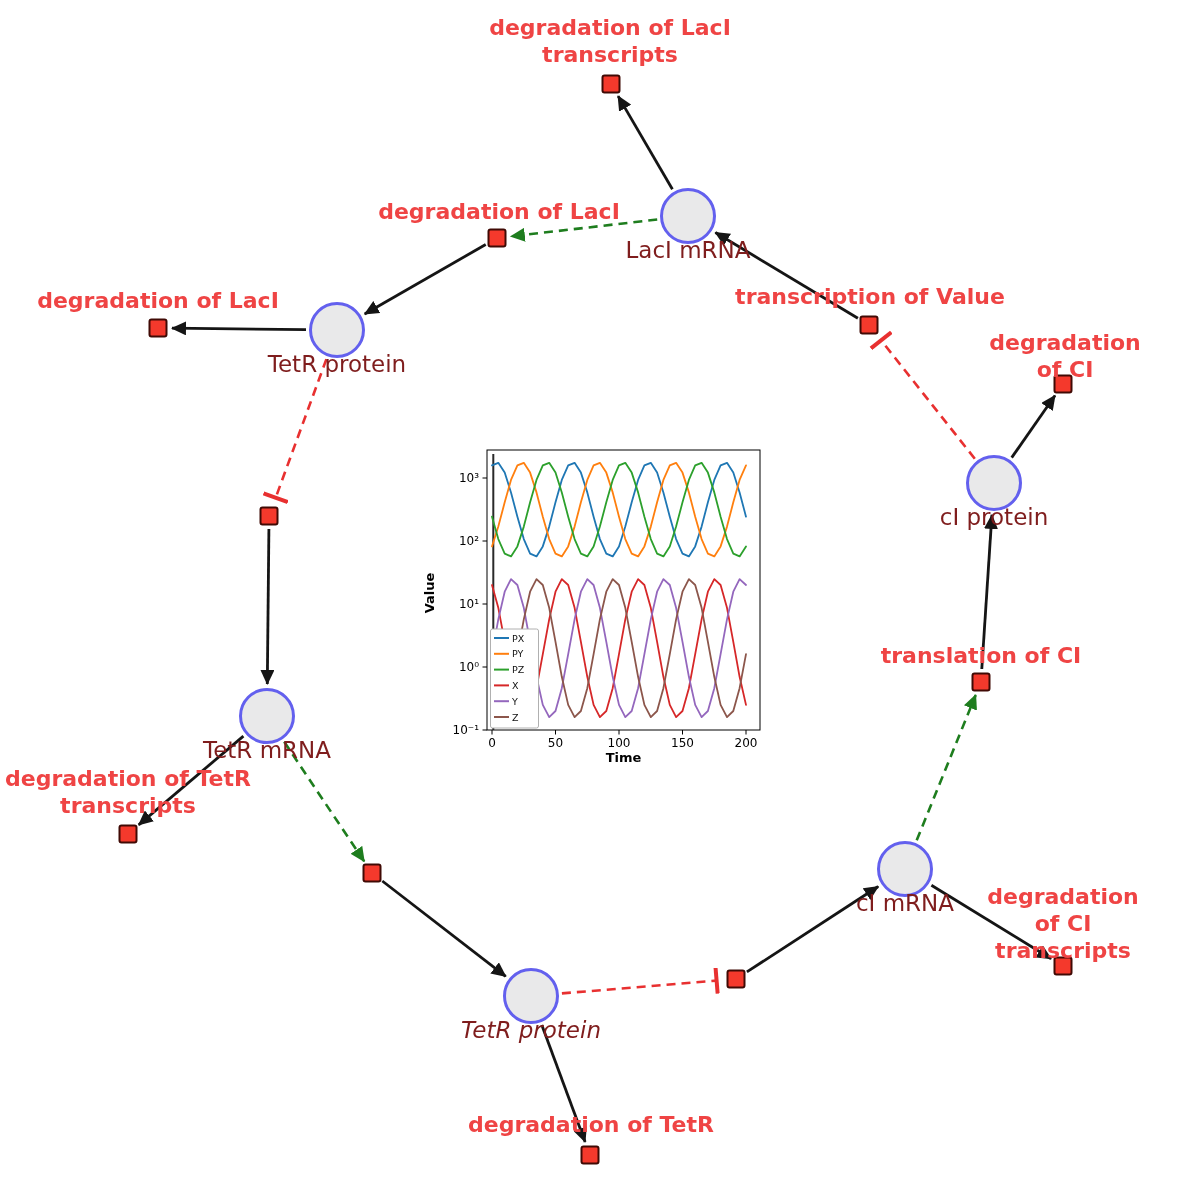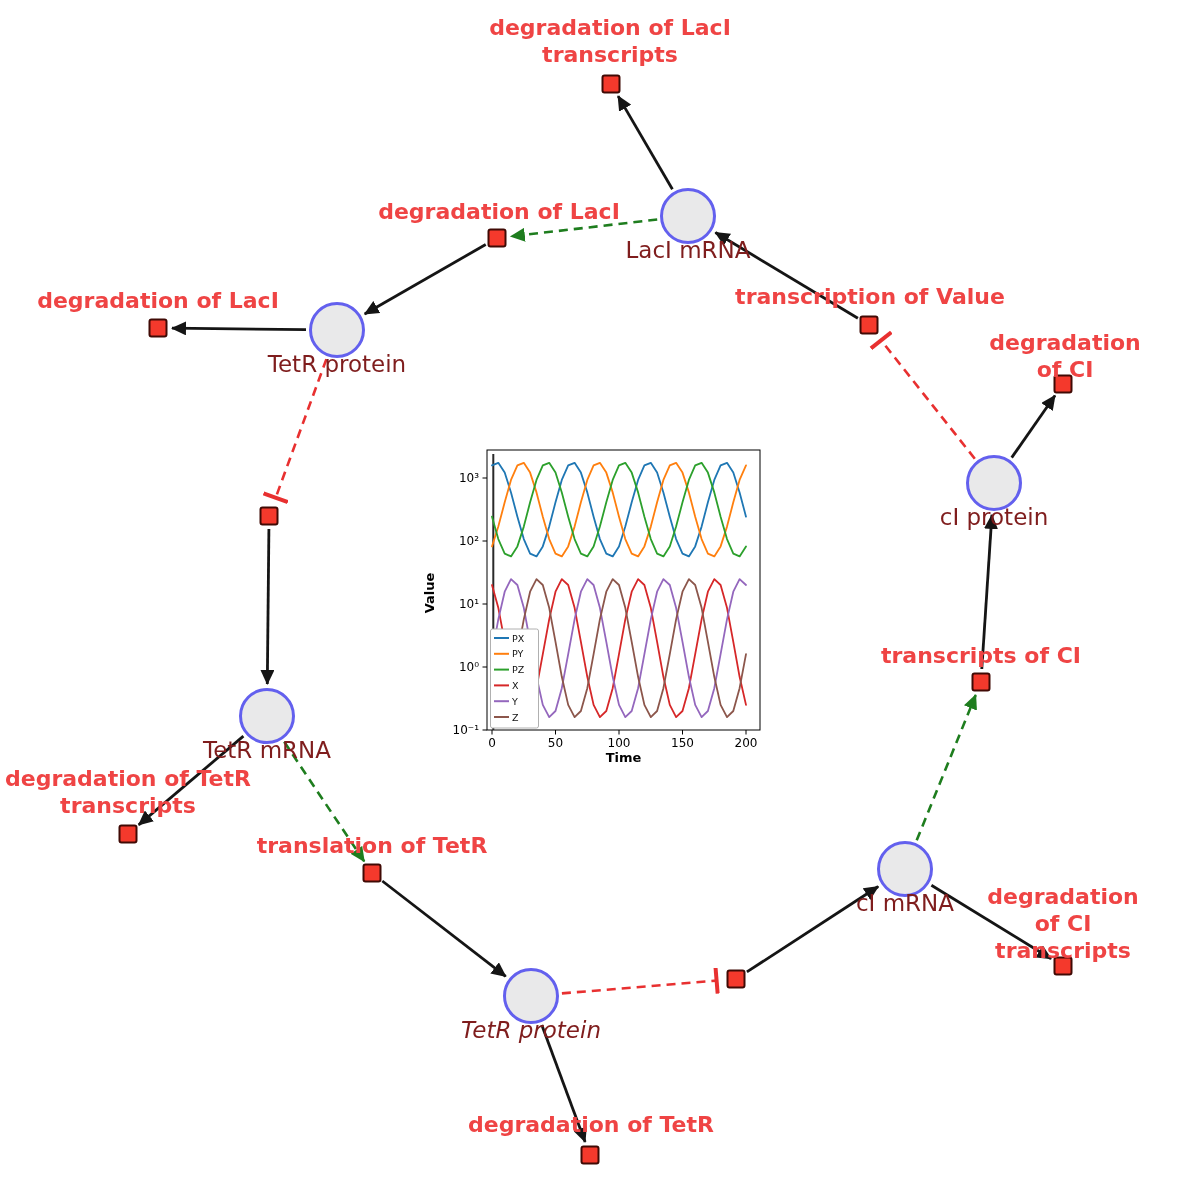"transcripts of CI" div.reaction-label { text: transcripts -> translation }
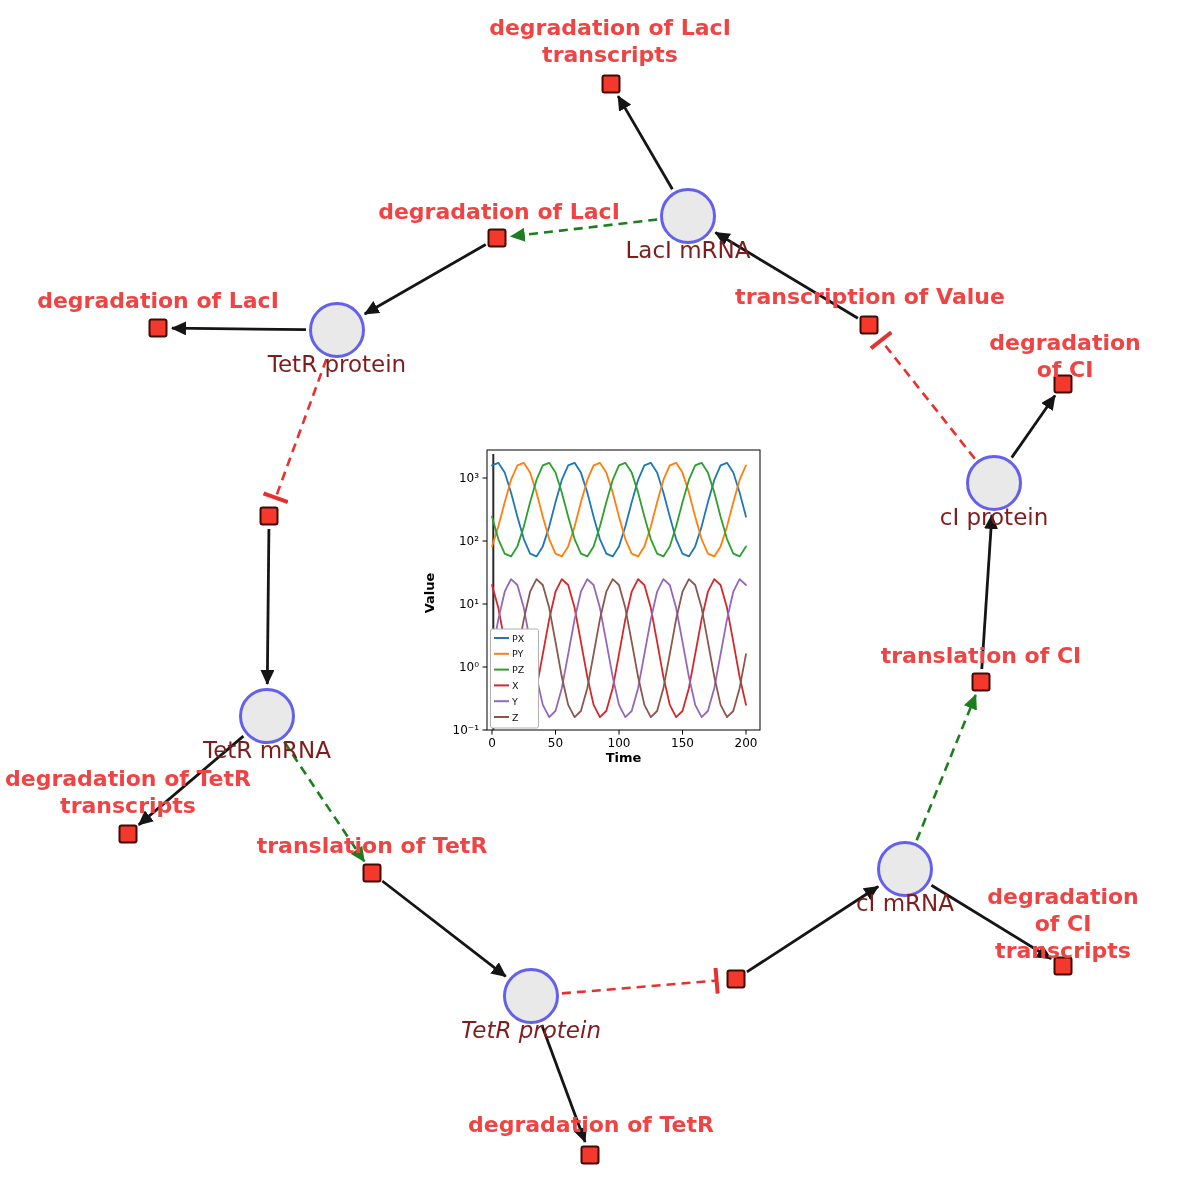"translation of TetR" div.reaction-label { html: <div>translation of TetR</div> -> none }
